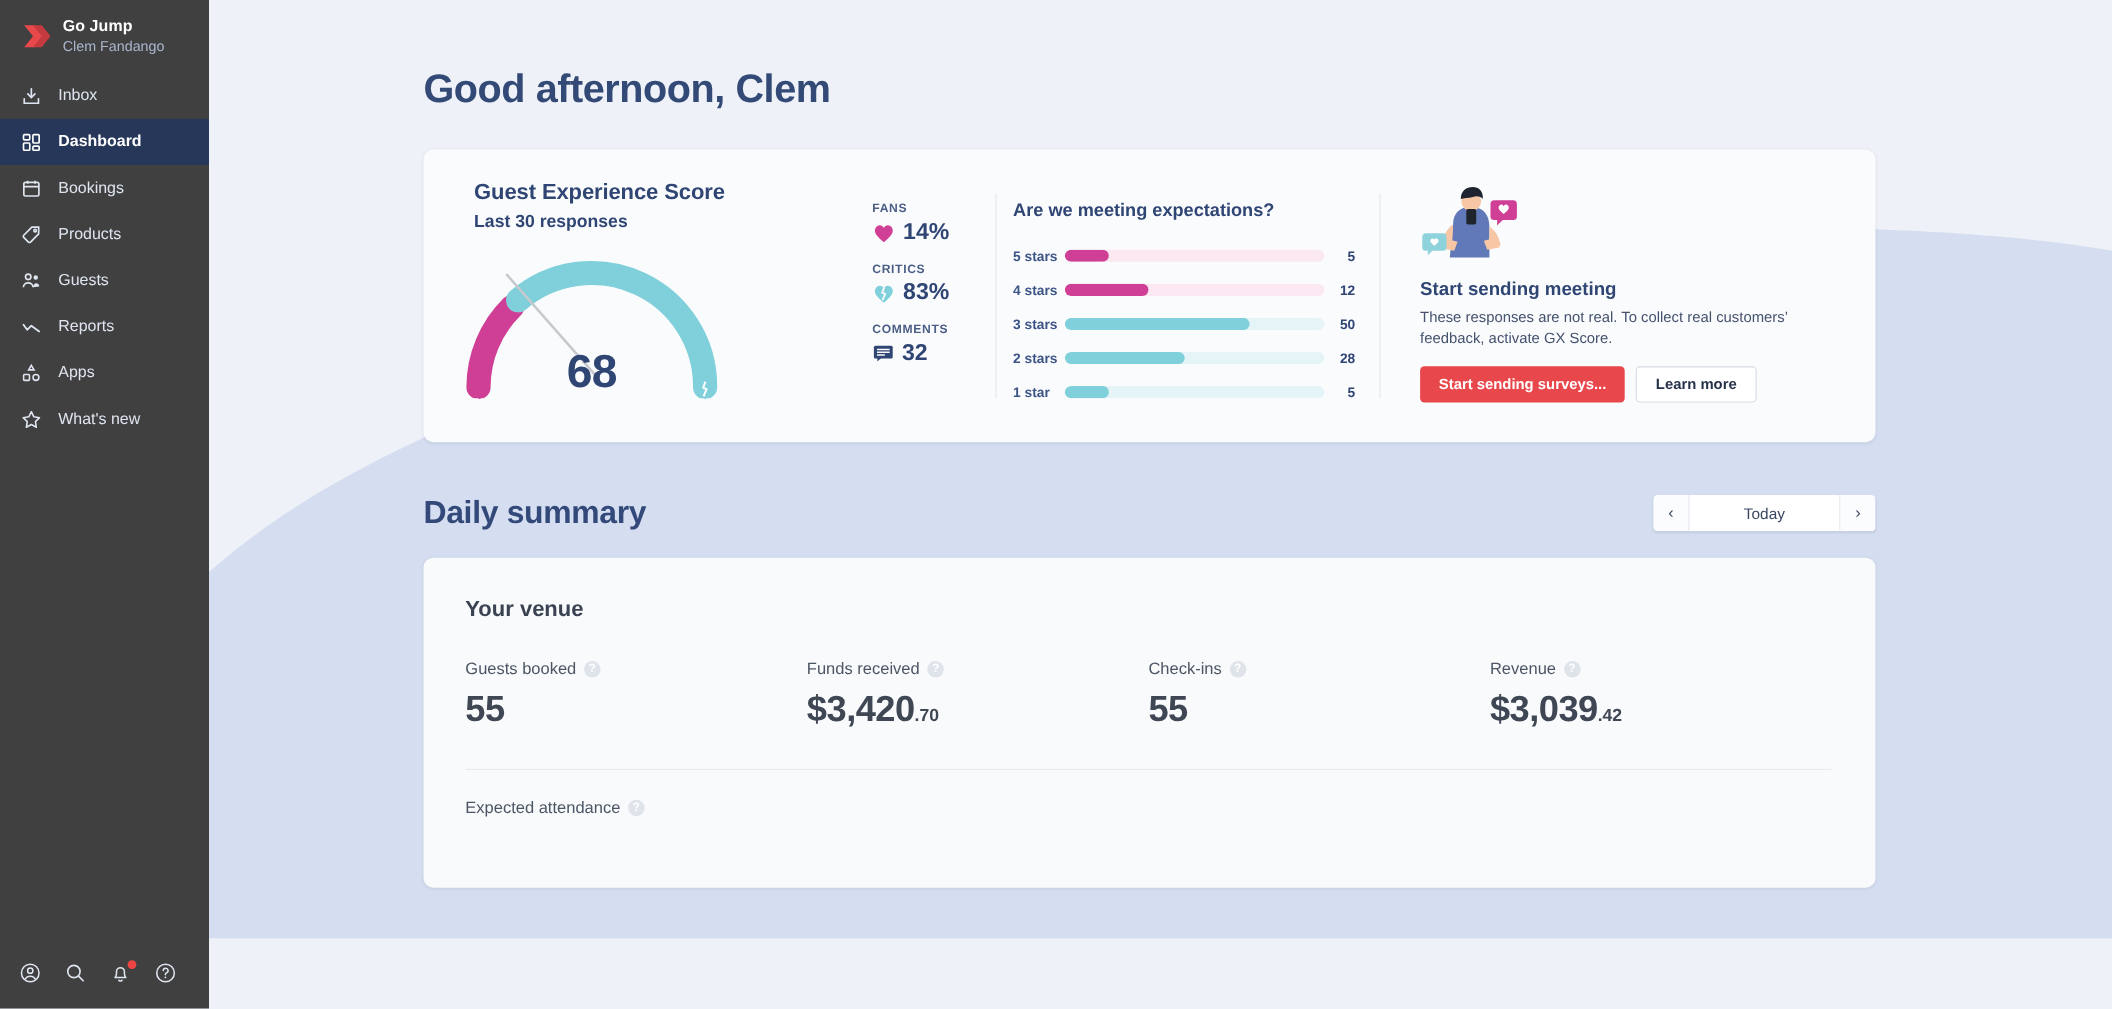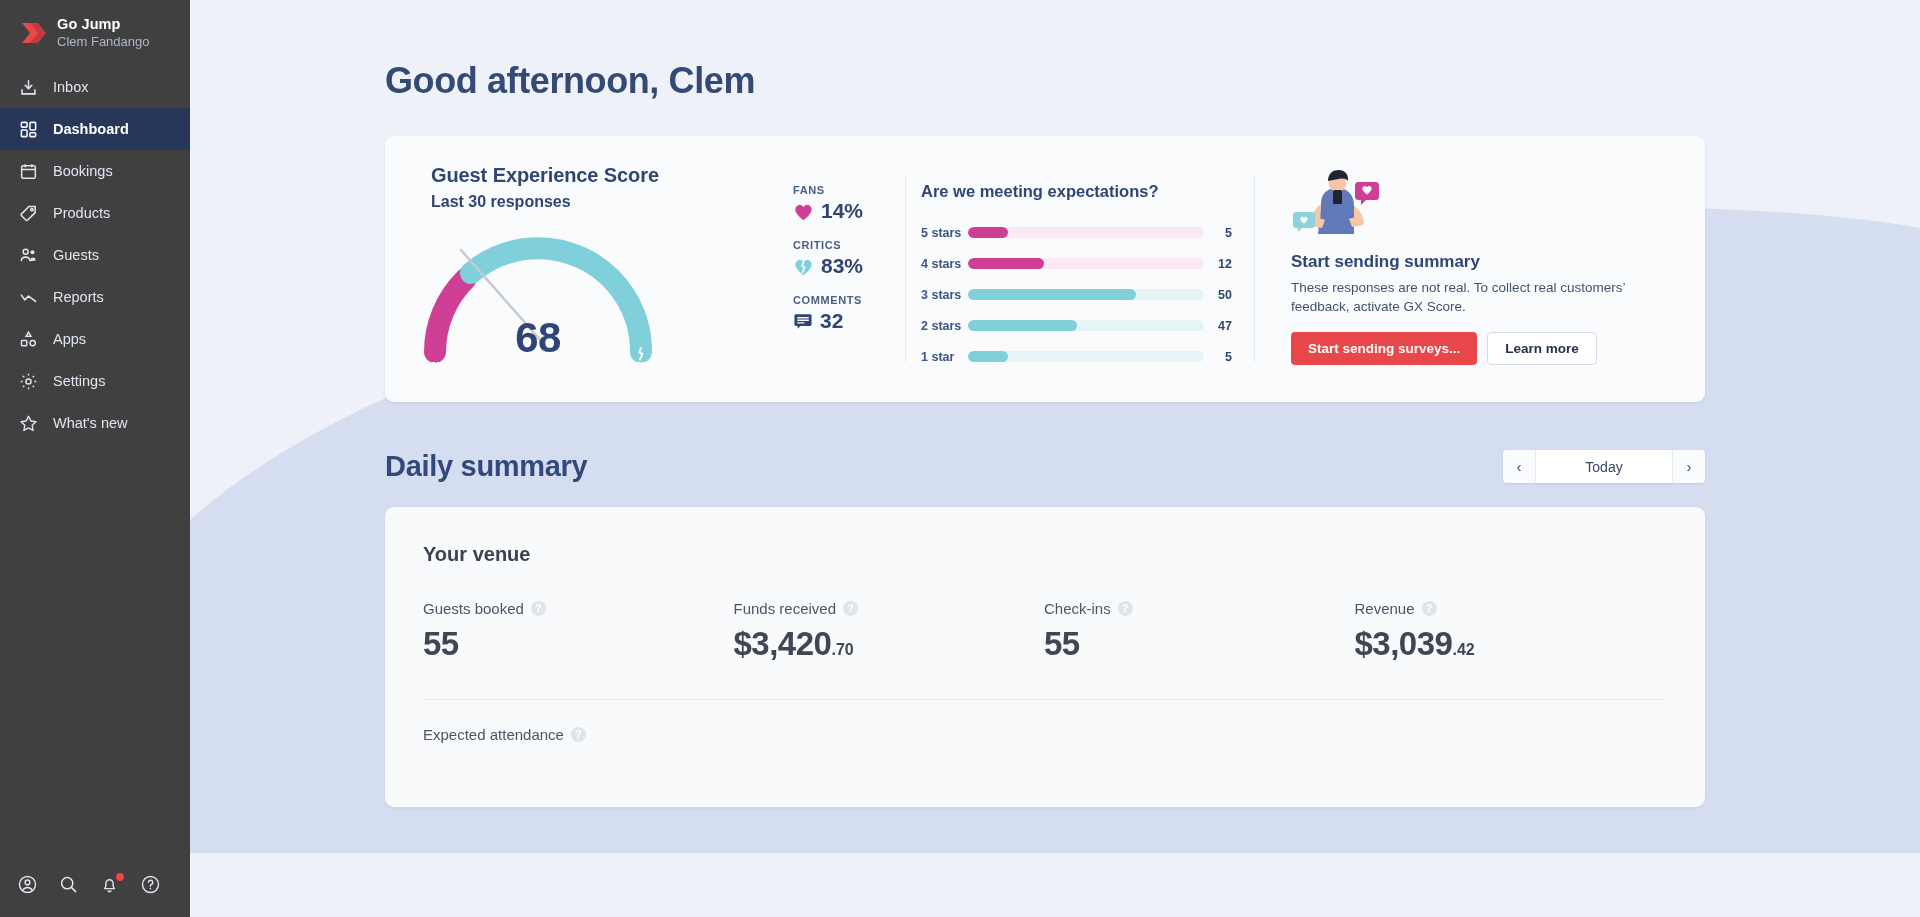"Start sending summary" div.promo-h { text: summary -> meeting }
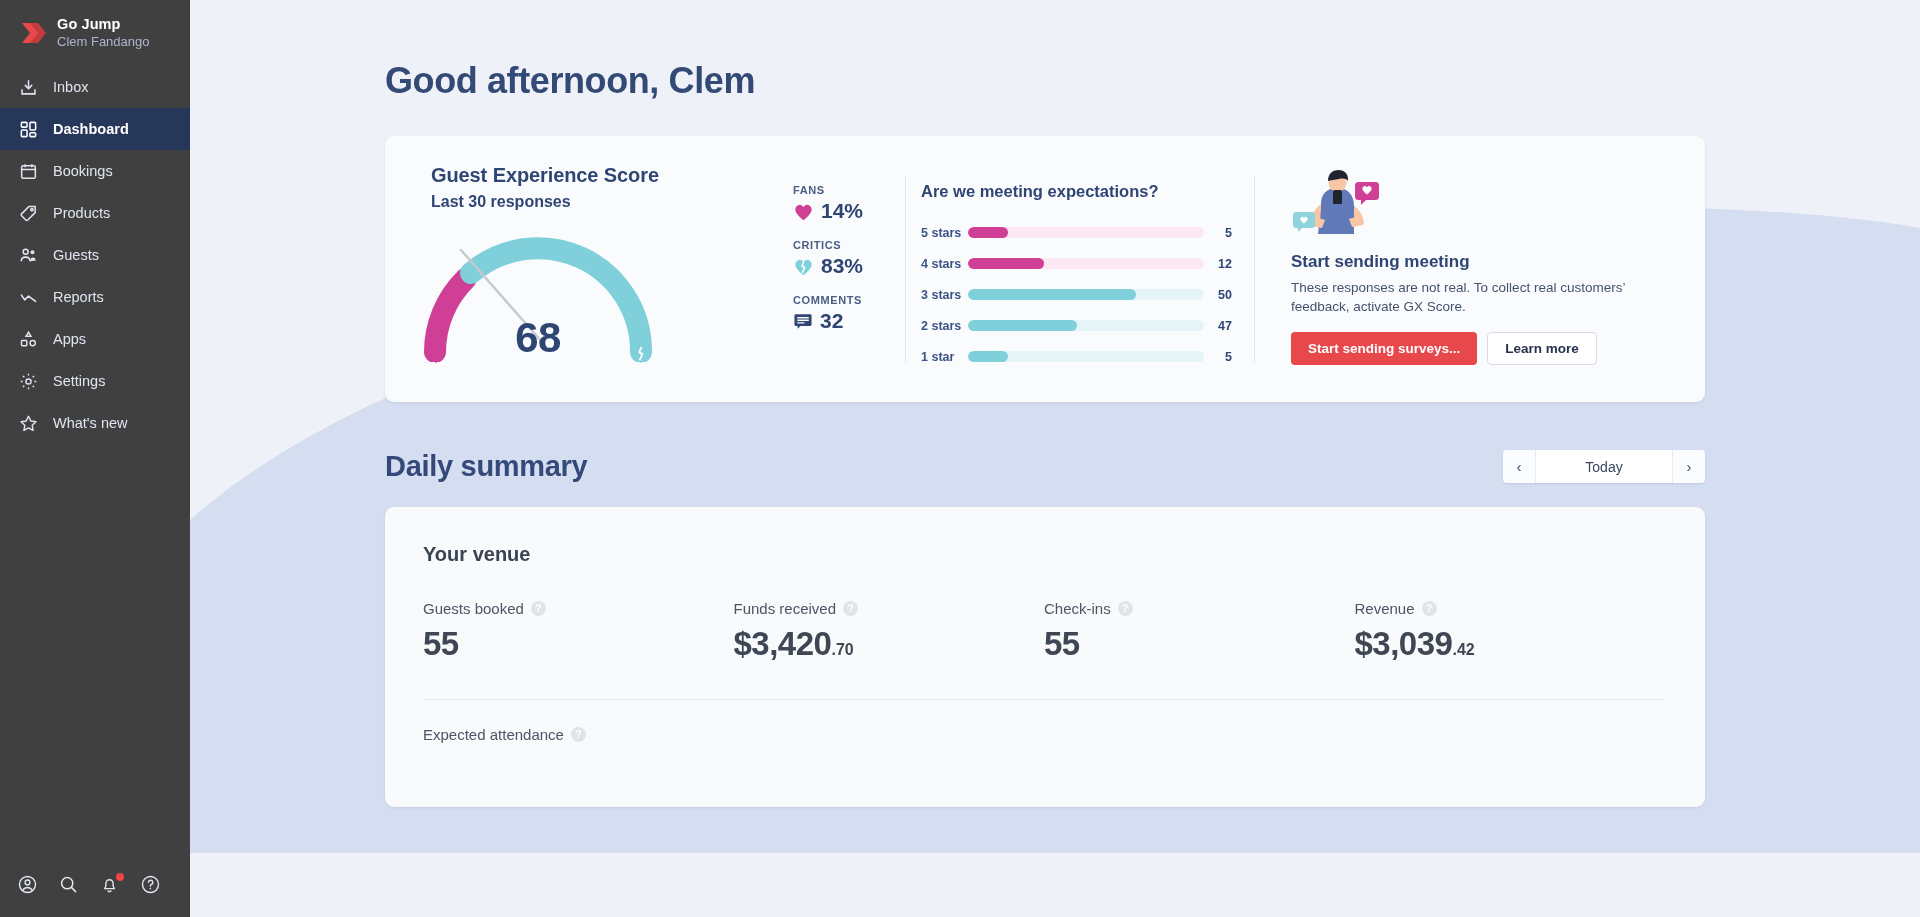"47" div.bar-num { text: 47 -> 28 }
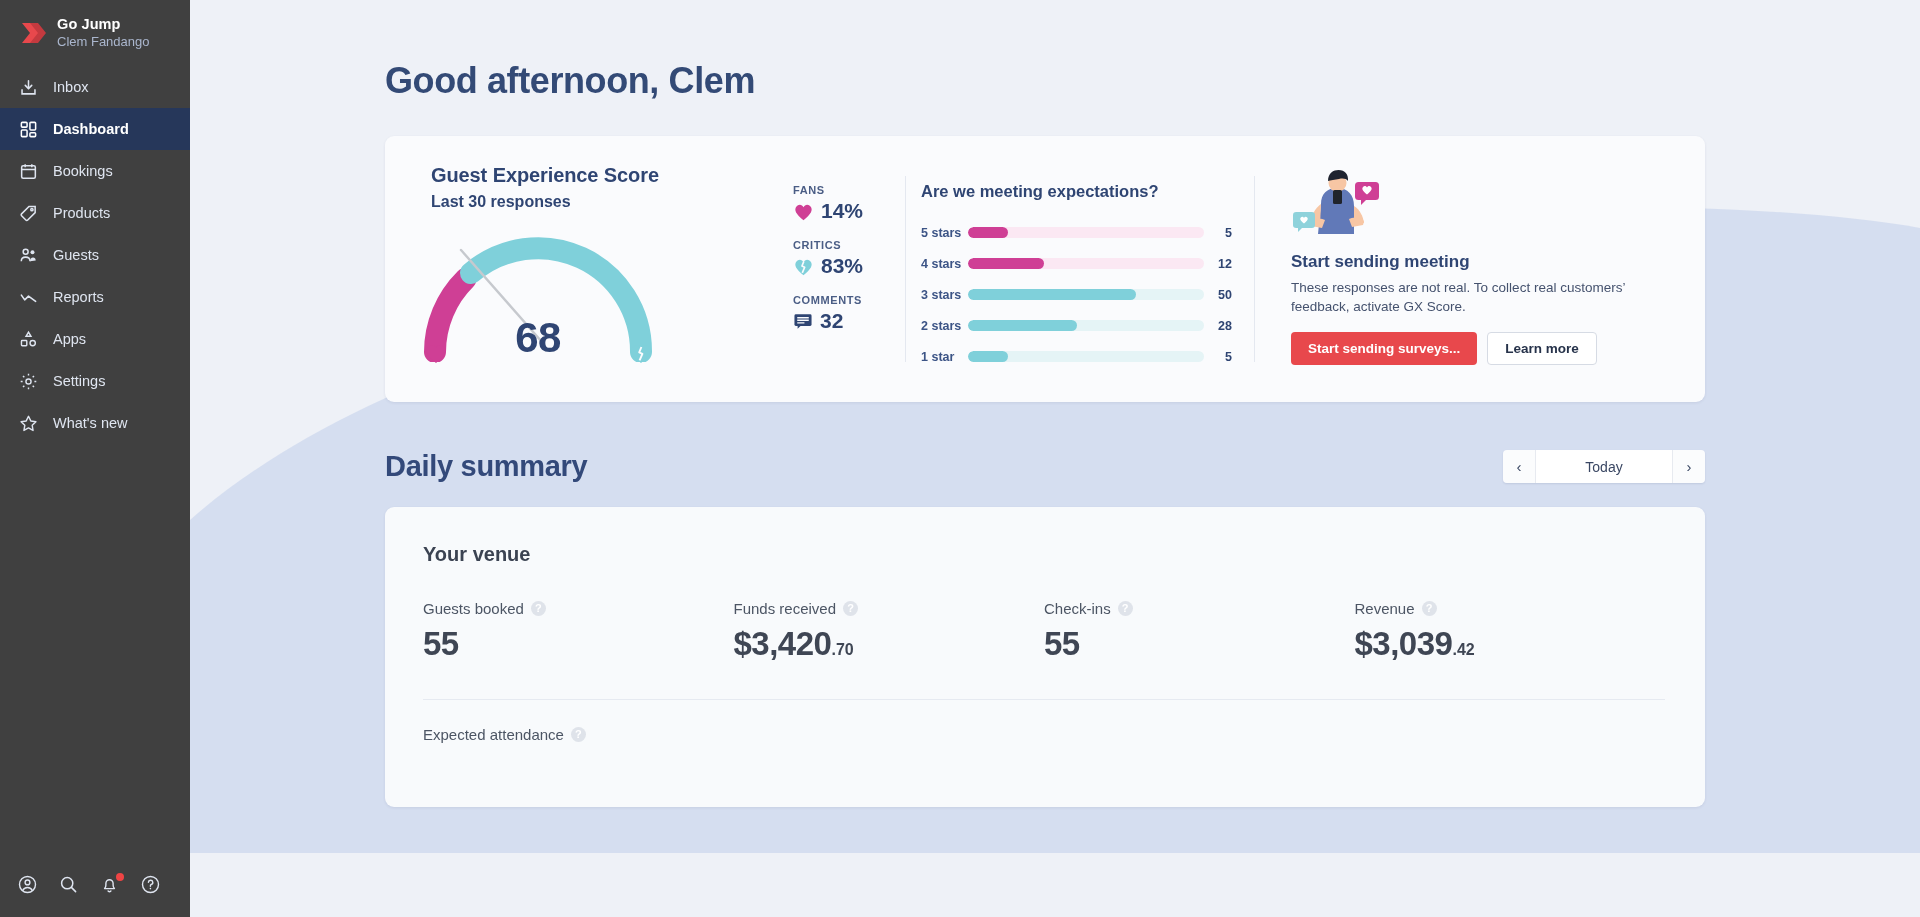"Settings" div.nav-item { html: <div> <span> <svg> <circle></circle> <path></path> </svg> </span> <span>Settings</span> </div> -> none }
